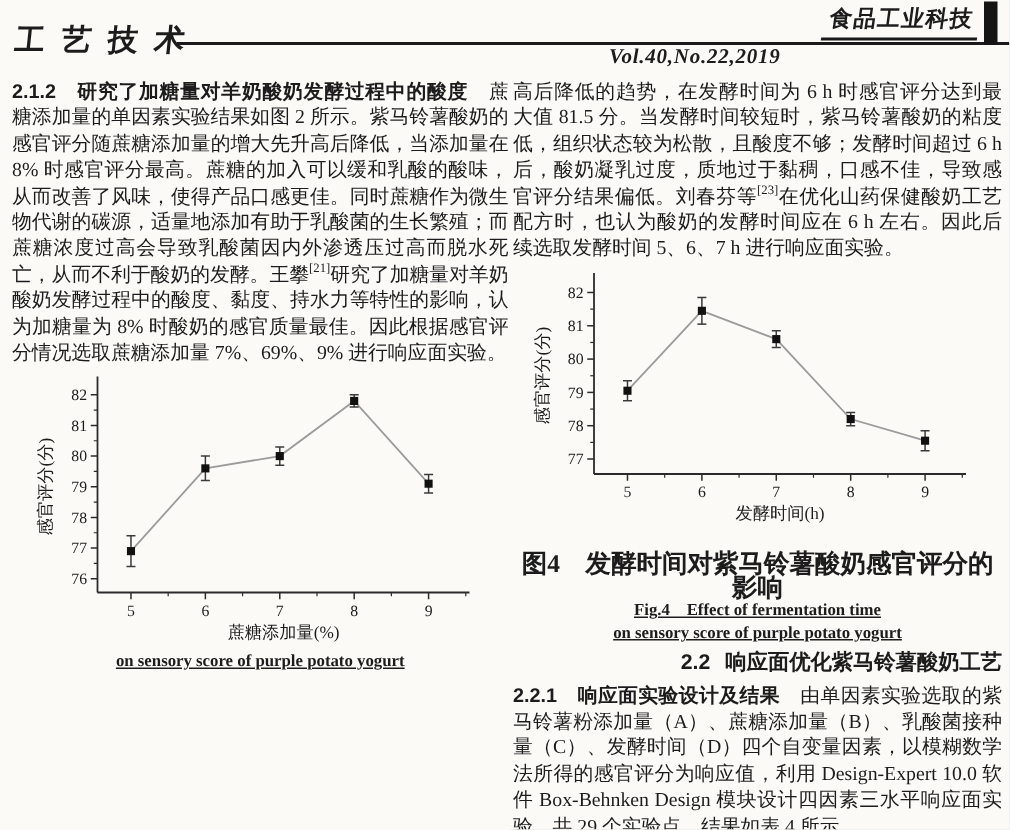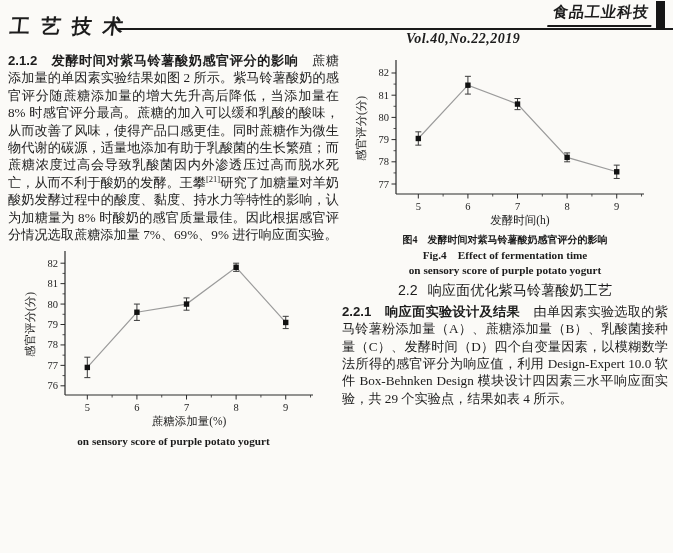"2.1.2 发酵时间对紫马铃薯酸奶感官评分的影响" span.hb { text: 发酵时间对紫马铃薯酸奶感官评分的影响 -> 研究了加糖量对羊奶酸奶发酵过程中的酸度 }
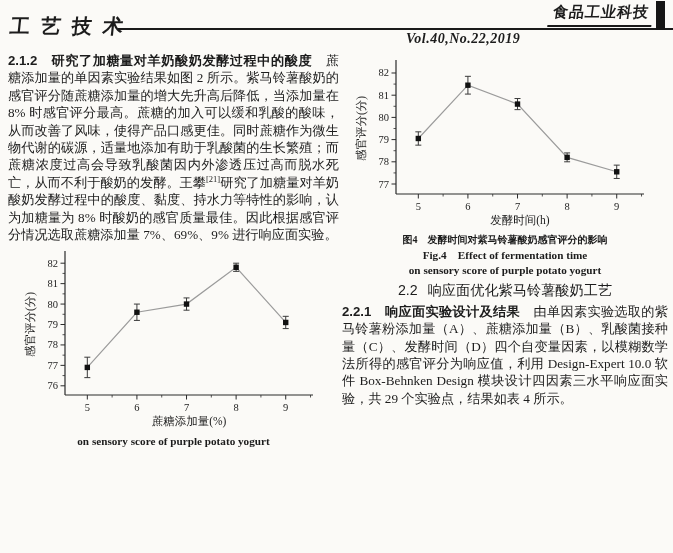"高后降低的趋势，在发酵时间为 6 h 时感官评分达到最大值 81.5" p { html: none -> <p><span>高后降低的趋势，在发酵时间为 6 h 时感官评分达到最大值 81.5 分。当发酵时间较短时，紫马铃薯酸奶的粘度低，组织状态较为松散，且酸度不够；发酵时间超过 6 h 后，酸奶凝乳过度，质地过于黏稠，口感不佳，导致感官评分结果偏低。刘春芬等</span><sup>[23]</sup><span>在优化山药保健酸奶工艺配方时，也认为酸奶的发酵时间应在 6 h 左右。因此后续选取发酵时间 5、6、7 h 进行响应面实验。</span></p> }
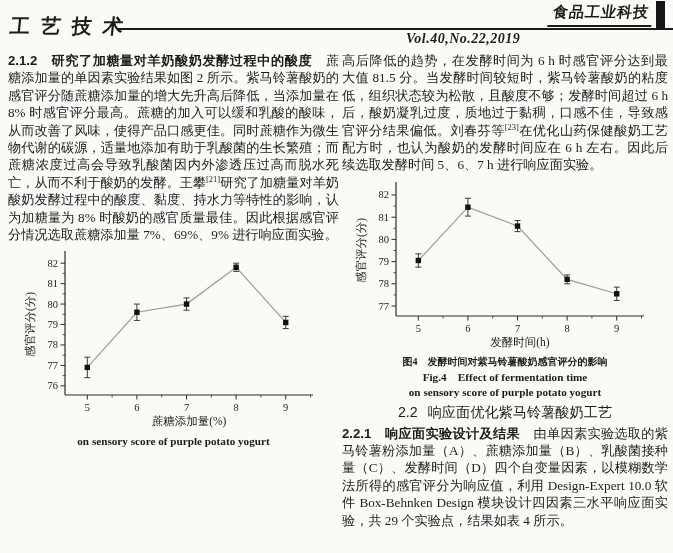"图4 发酵时间对紫马铃薯酸奶感官评分的影响" .fig-cap-cn { font-size: 10px -> 17px; margin-top: 0 -> 14px }
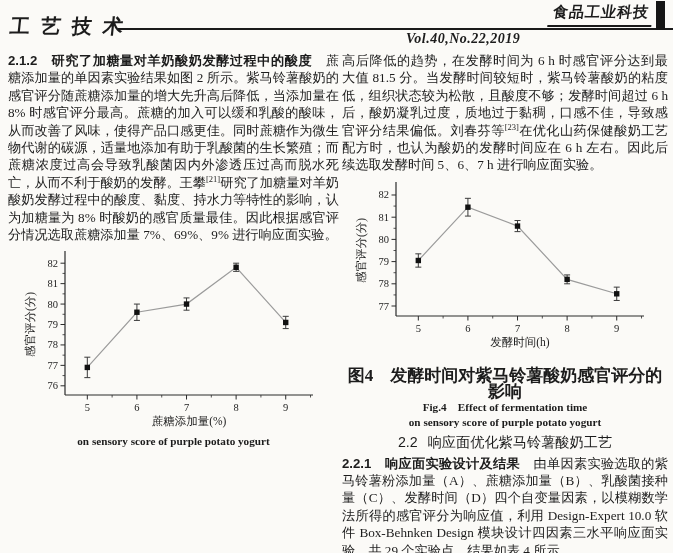"Fig.4 Effect of fermentation time" .fig-cap-en { text-decoration: none -> underline }
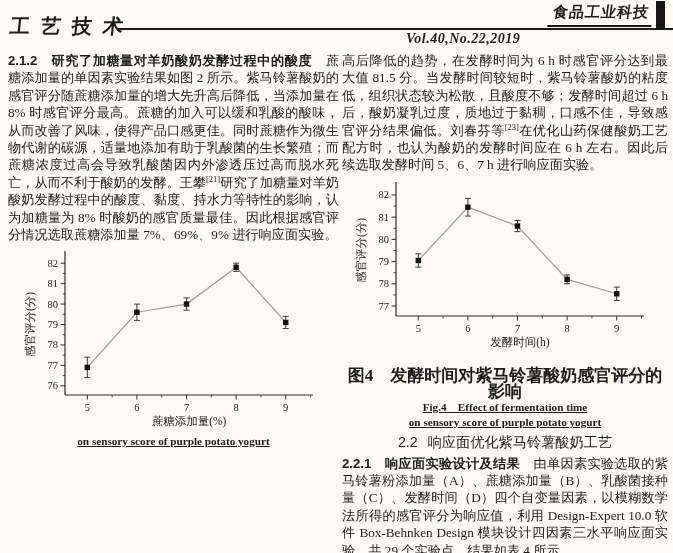"2.2 响应面优化紫马铃薯酸奶工艺" .sec-h { font-weight: 400 -> 700; text-align: center -> right }
